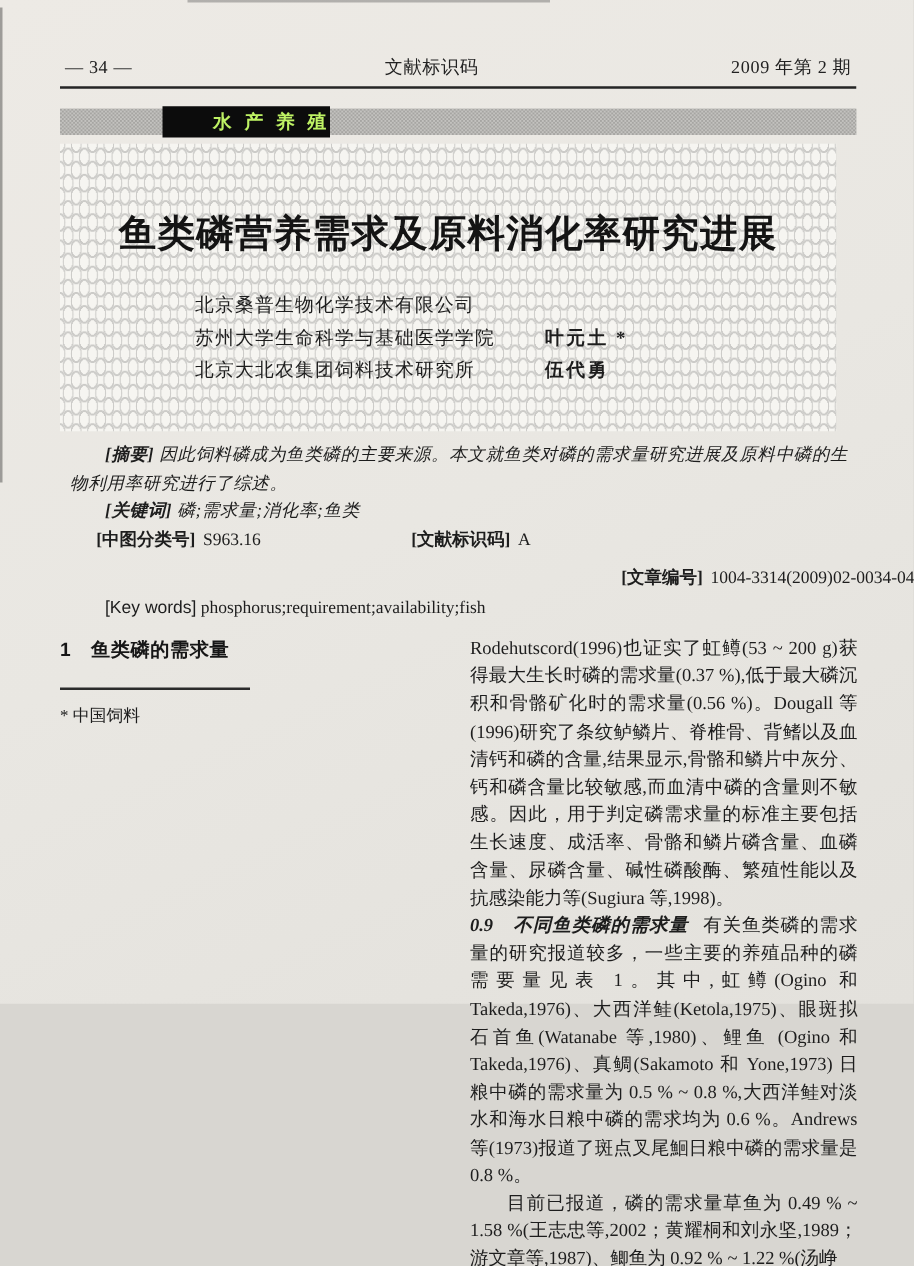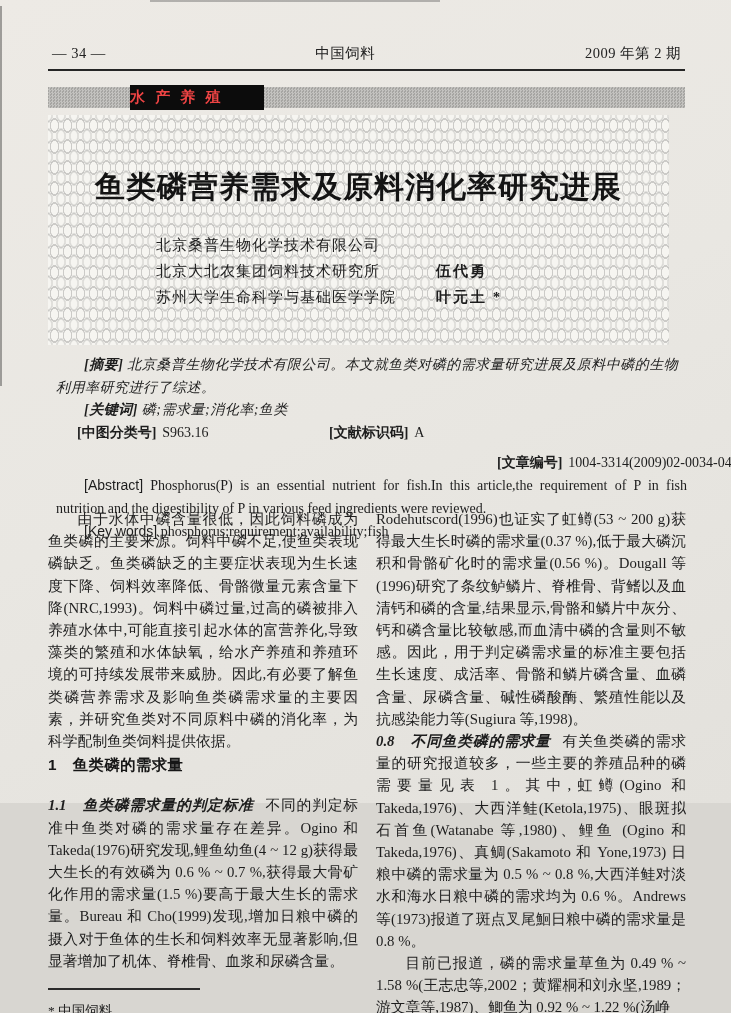"中国饲料" span { text: 中国饲料 -> 文献标识码 }
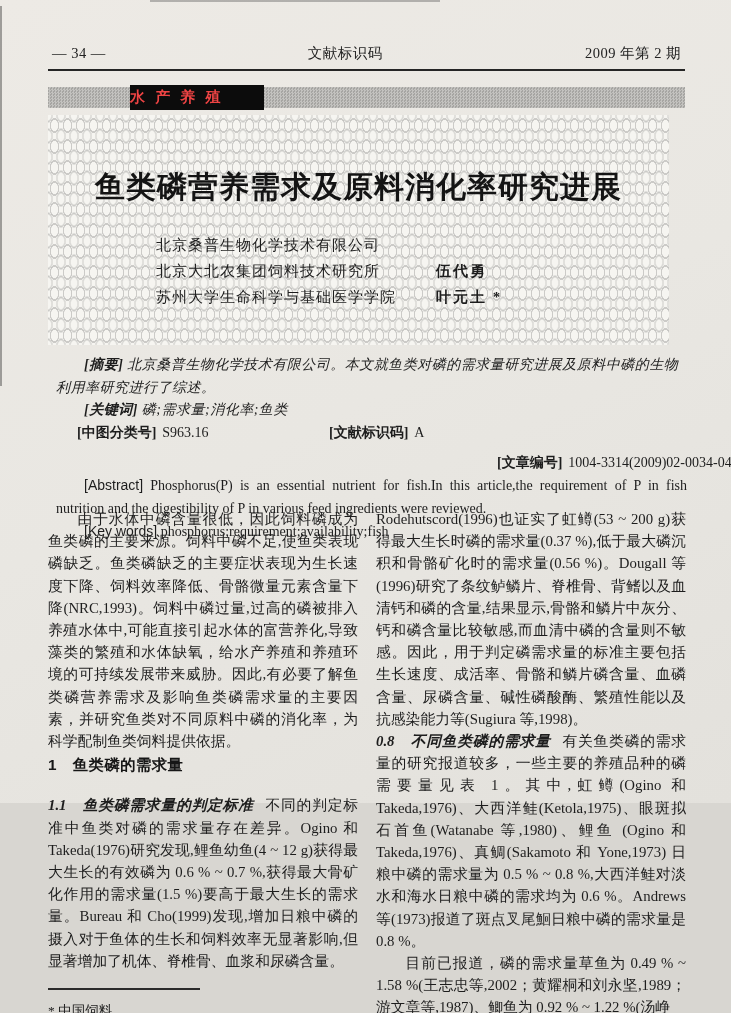"水 产 养 殖" .badge { color: #ef4444 -> #bef264; justify-content: flex-start -> flex-end }
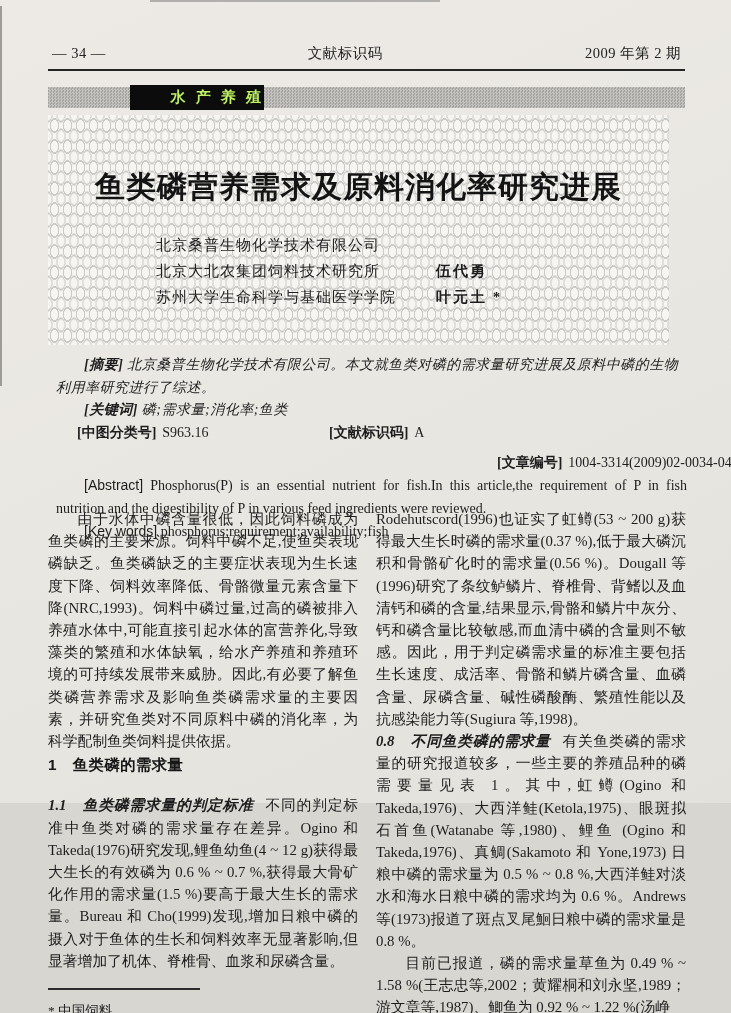"北京大北农集团饲料技术研究所" div.author-row { order: before "苏州大学生命科学与基础医学学院" -> after "苏州大学生命科学与基础医学学院" }
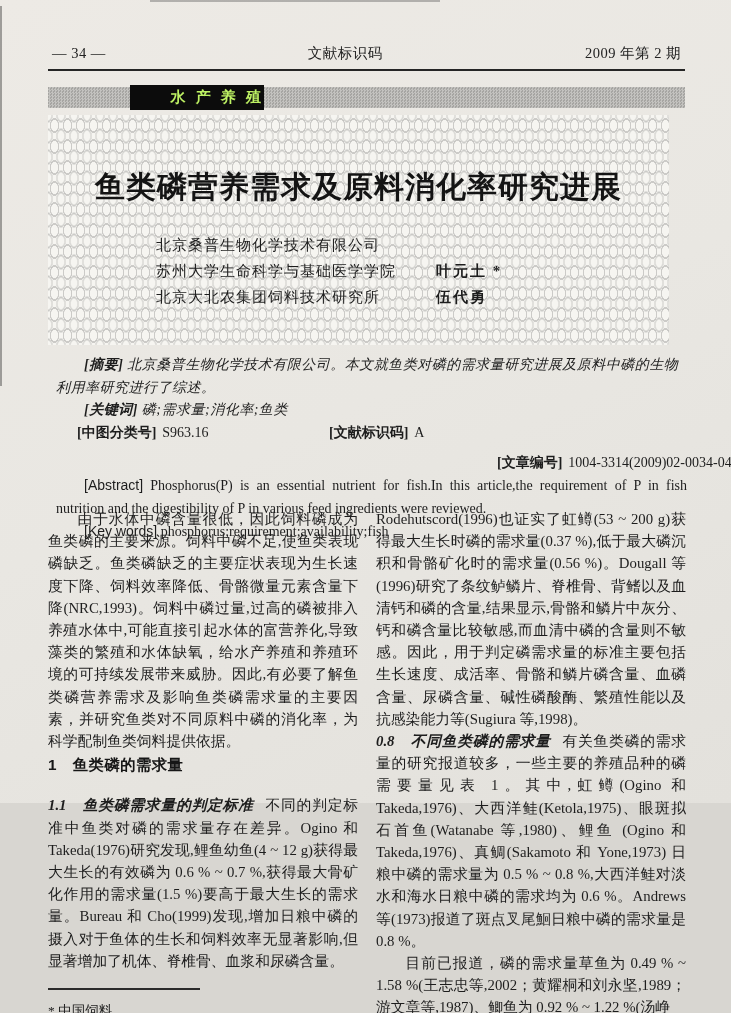"北京桑普生物化学技术有限公司。本文就鱼类对磷的需求量研究进展及原料中磷的生物利用" span { text: 北京桑普生物化学技术有限公司 -> 因此饲料磷成为鱼类磷的主要来源 }
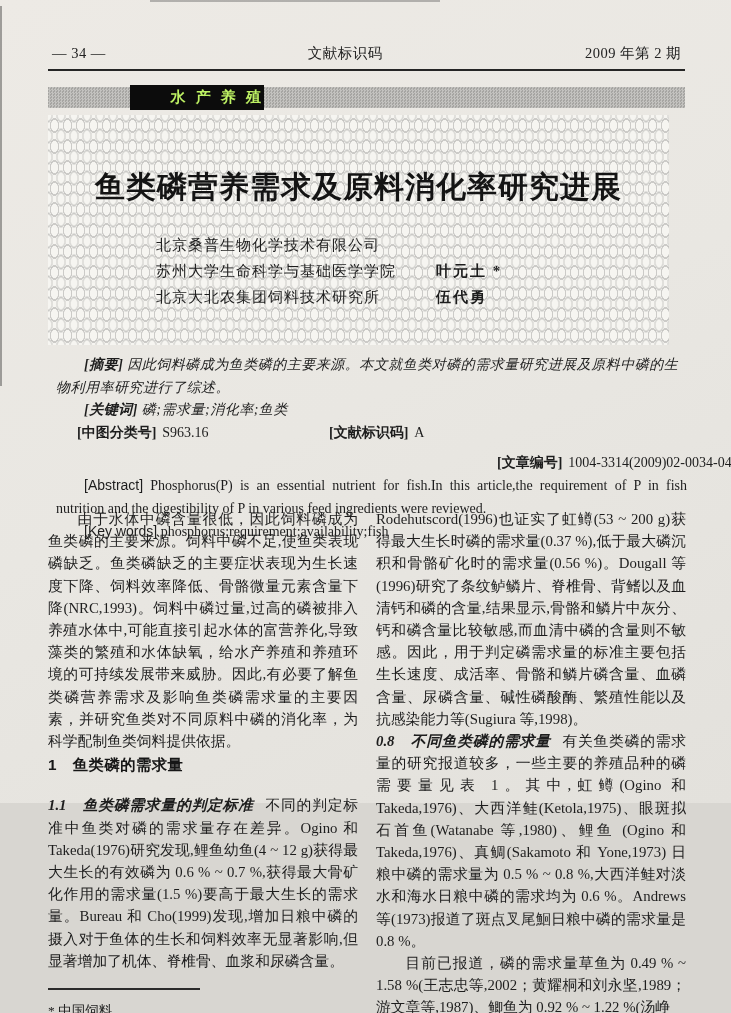"[Abstract] Phosphorus(P) is an essential" p.en { html: <p><span>[Abstract]</span><span> Phosphorus(P) is an essential nutrient for fish.In this article,the requirement of P in fish nutrition and the digestibility of P in various feed ingredients were reviewed.</span></p> -> none }
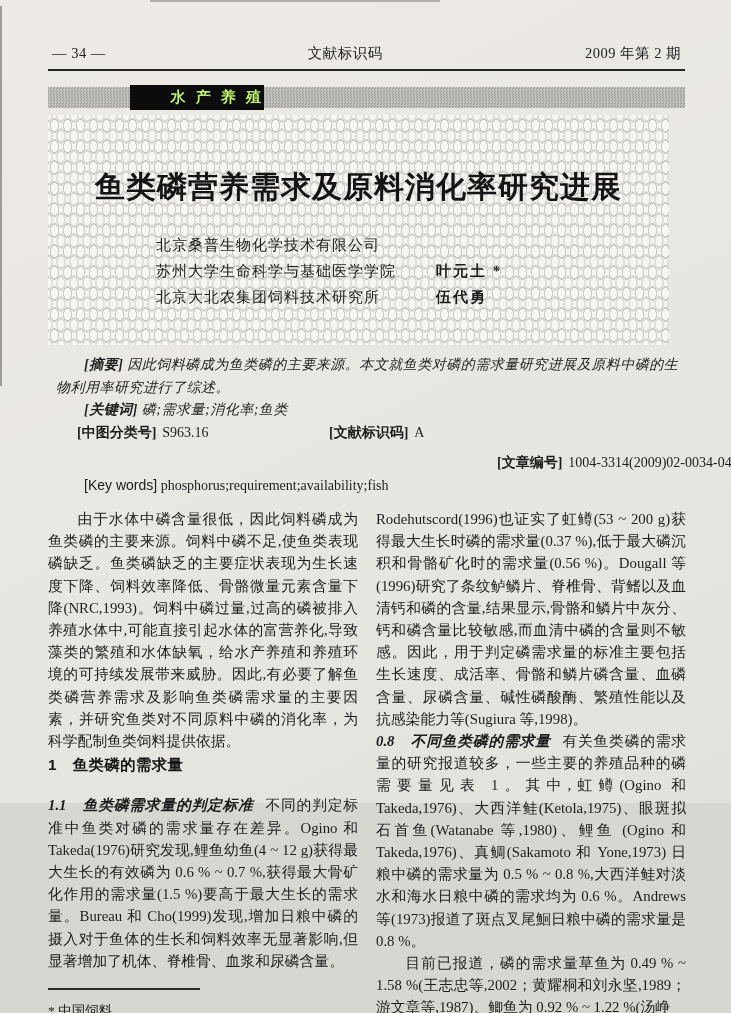"由于水体中磷含量很低，因此饲料磷成为鱼类磷的主要来源。饲料中磷不足,使鱼类表现磷" p.bp { html: <p>由于水体中磷含量很低，因此饲料磷成为鱼类磷的主要来源。饲料中磷不足,使鱼类表现磷缺乏。鱼类磷缺乏的主要症状表现为生长速度下降、饲料效率降低、骨骼微量元素含量下降(NRC,1993)。饲料中磷过量,过高的磷被排入养殖水体中,可能直接引起水体的富营养化,导致藻类的繁殖和水体缺氧，给水产养殖和养殖环境的可持续发展带来威胁。因此,有必要了解鱼类磷营养需求及影响鱼类磷需求量的主要因素，并研究鱼类对不同原料中磷的消化率，为科学配制鱼类饲料提供依据。</p> -> none }
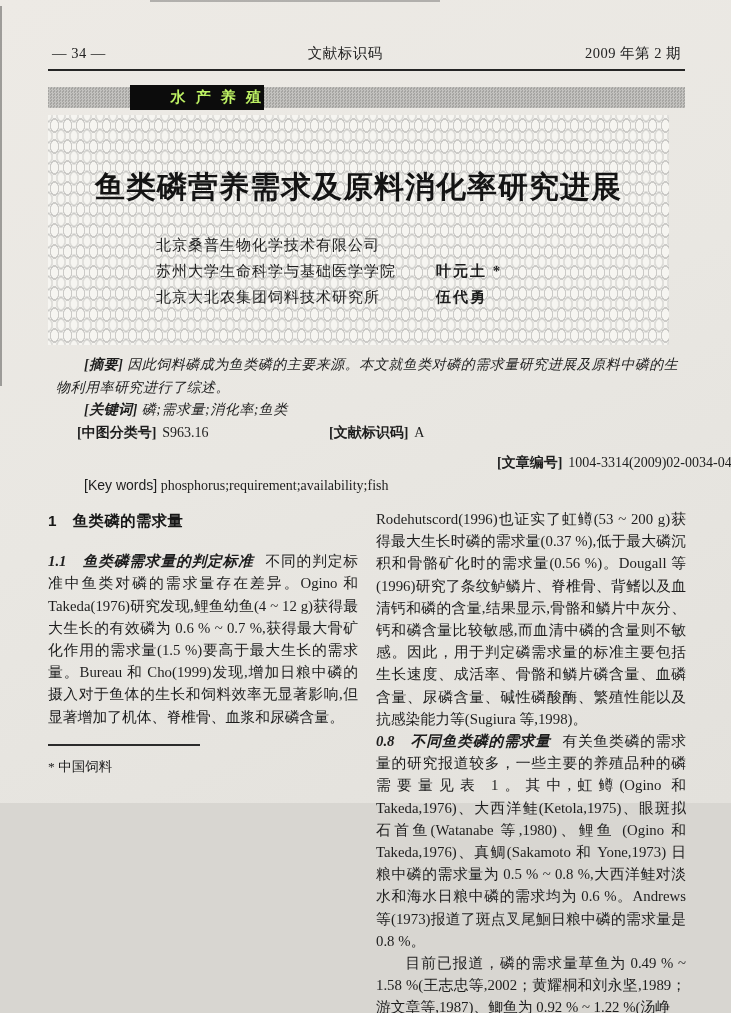"1.1 鱼类磷需求量的判定标准" p.bp { html: <p><span>1.1 鱼类磷需求量的判定标准</span><span>不同的判定标准中鱼类对磷的需求量存在差异。Ogino 和 Takeda(1976)研究发现,鲤鱼幼鱼(4 ~ 12 g)获得最大生长的有效磷为 0.6 % ~ 0.7 %,获得最大骨矿化作用的需求量(1.5 %)要高于最大生长的需求量。Bureau 和 Cho(1999)发现,增加日粮中磷的摄入对于鱼体的生长和饲料效率无显著影响,但显著增加了机体、脊椎骨、血浆和尿磷含量。</span></p> -> none }
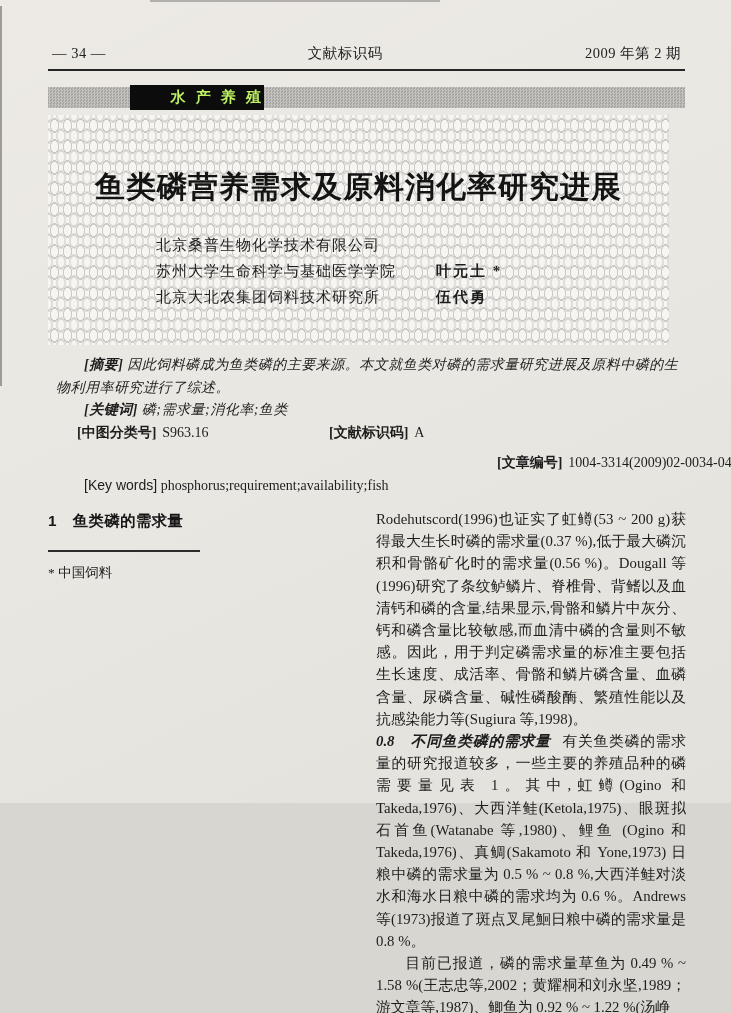"0.8 不同鱼类磷的需求量" span.lead { text: 0.8 -> 0.9 }
